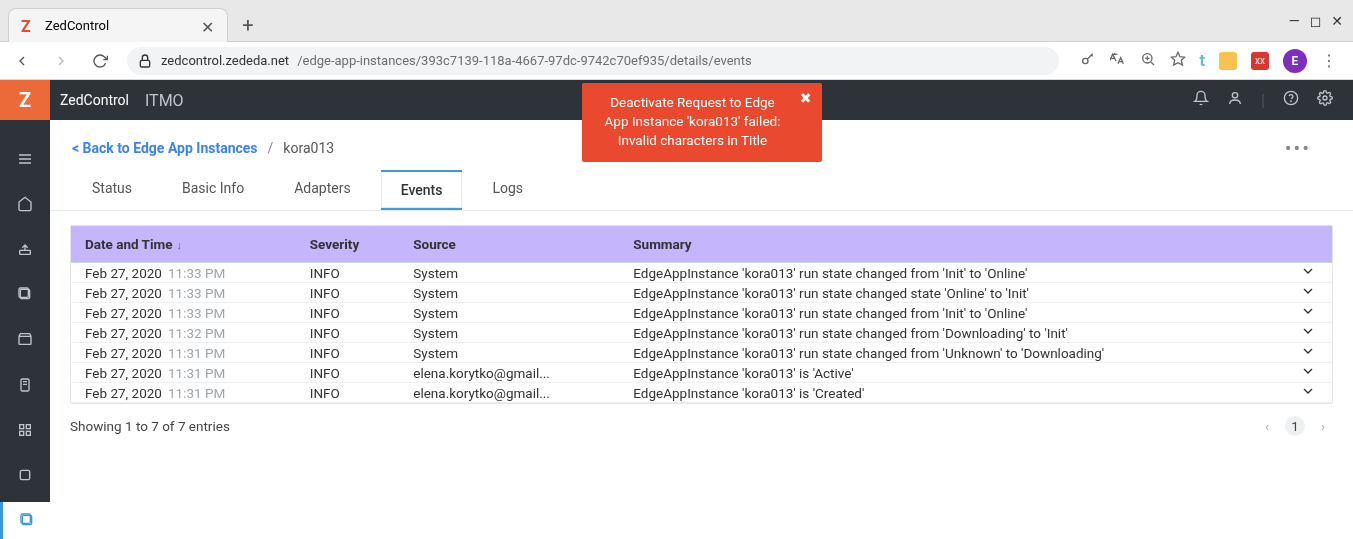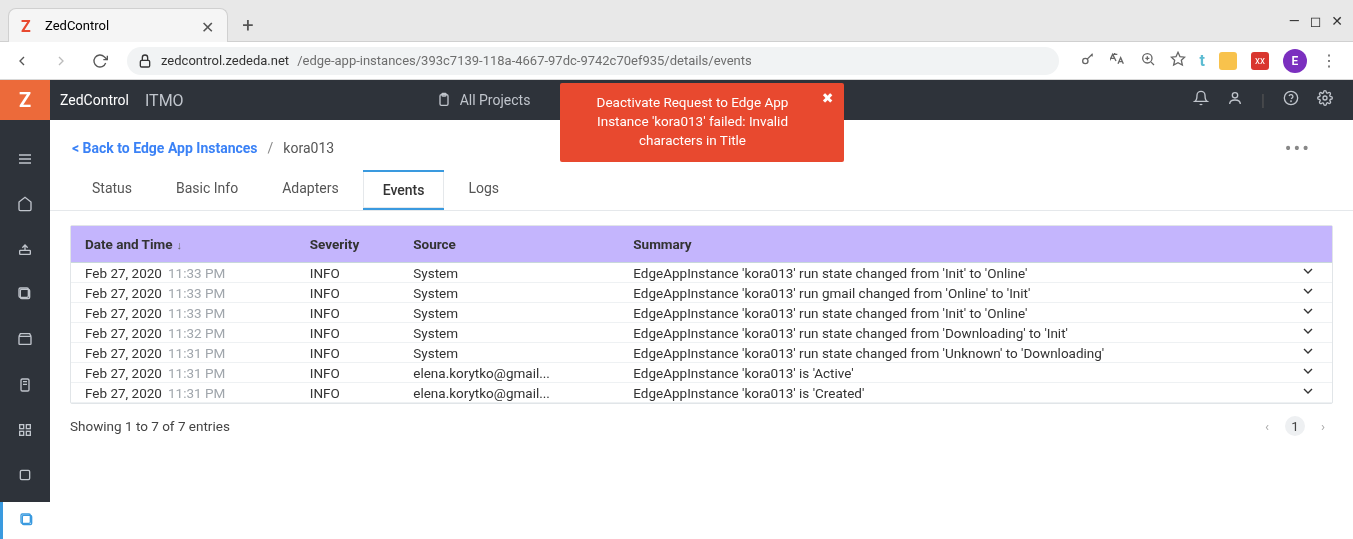"All Projects" div.topbar-link { html: <div> <svg> <rect></rect> <rect></rect> </svg> <span>All Projects</span> </div> -> none }
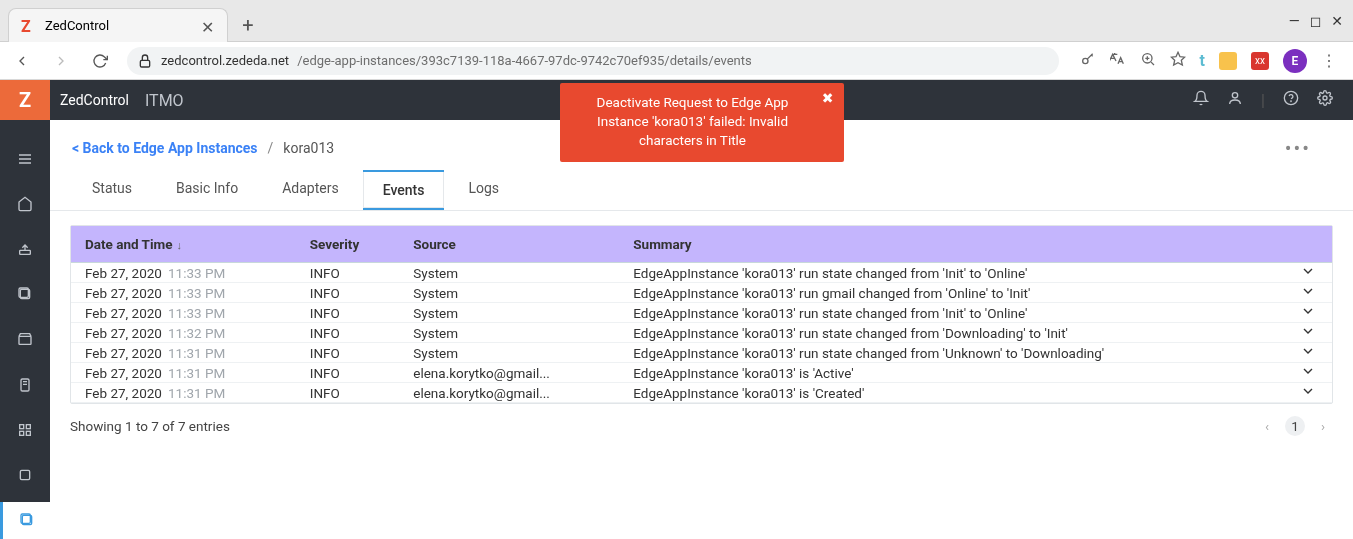"Deactivate Request to Edge App" .toast { width: 284px -> 240px }
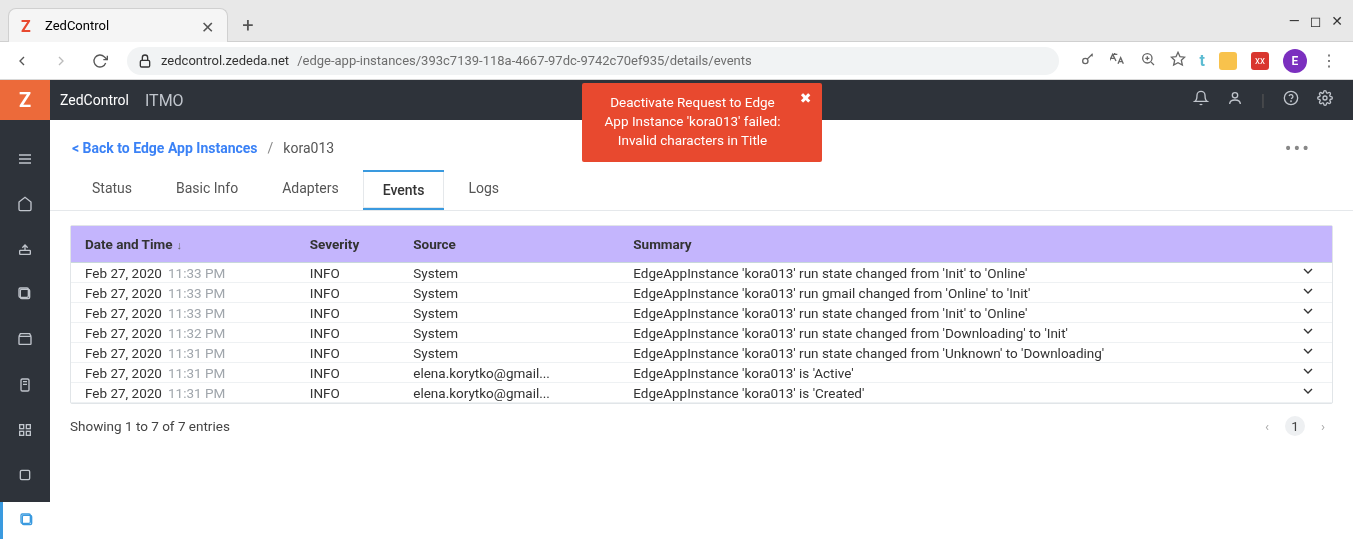"Status" .tabs-row { gap: 4px -> 10px }
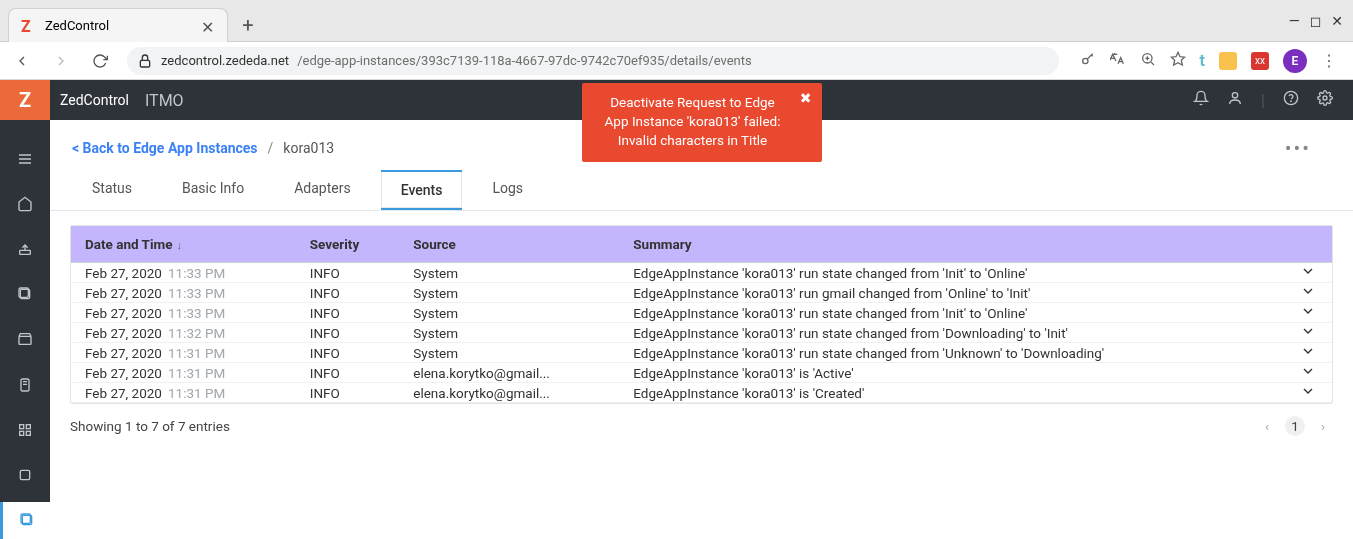"EdgeAppInstance 'kora013' run gmail" td { text: gmail changed from -> state changed state }
